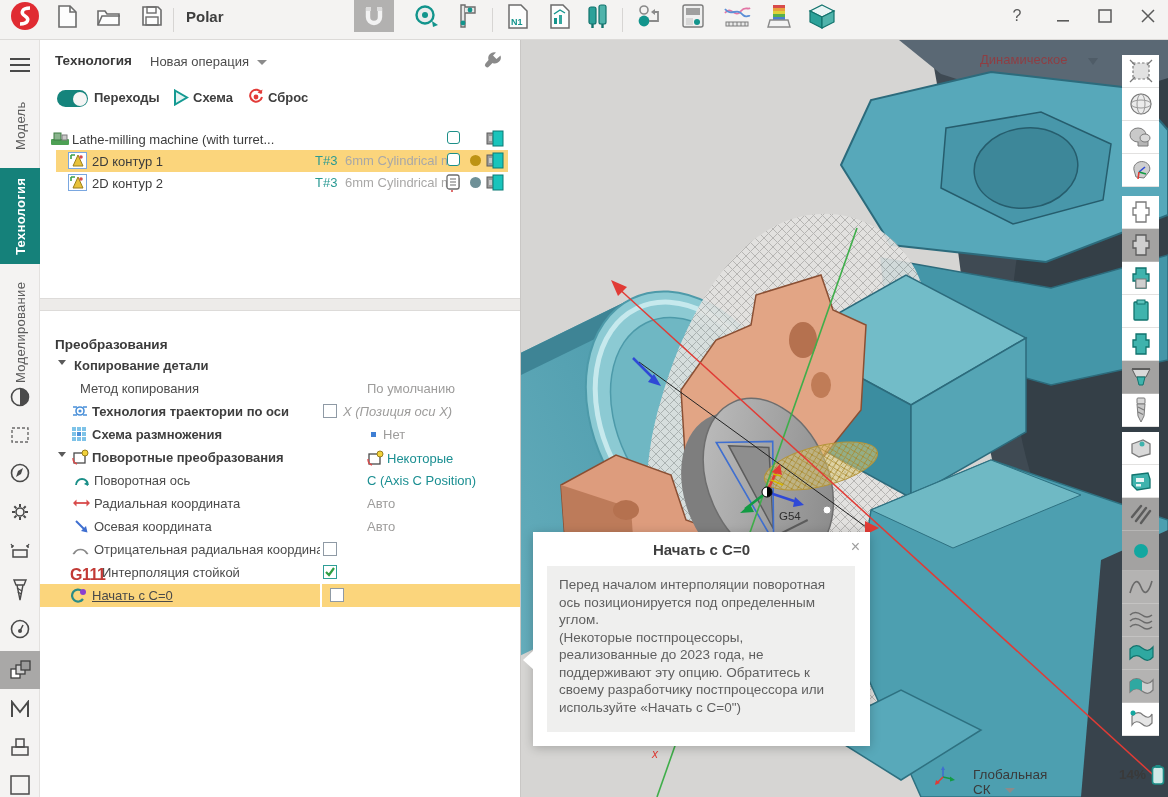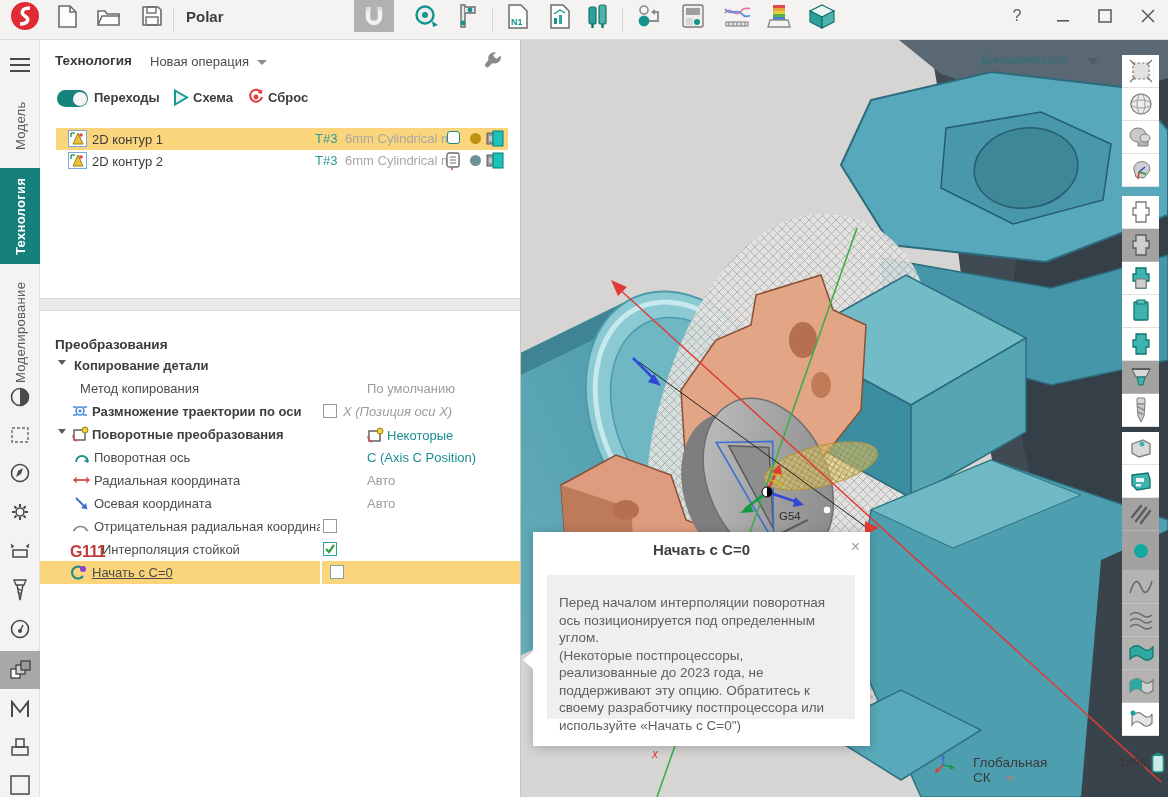"Динамическое" .vp-overlay-label { color: #0f766e -> #b91c1c }
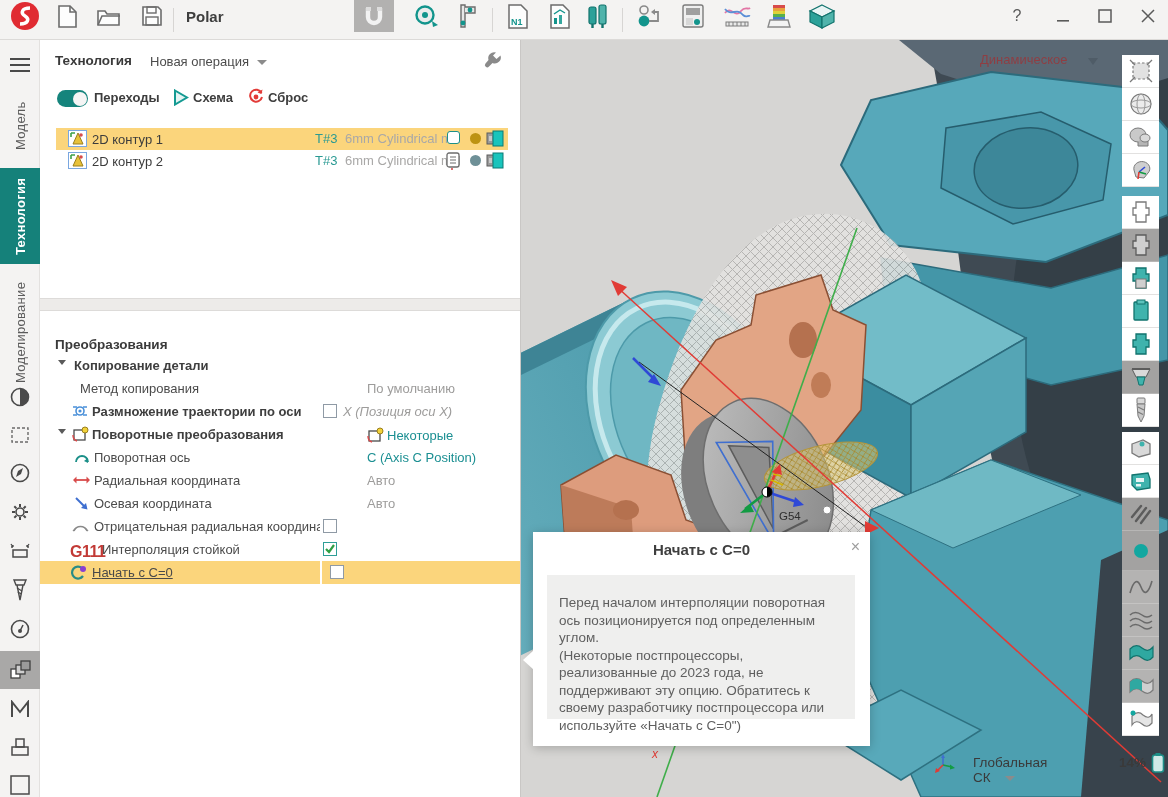"Lathe-milling machine (with turret..." div.trow { html: none -> <div> <span> <svg> <rect></rect> <rect></rect> <rect></rect> </svg> </span> <span>Lathe-milling machine (with turret...</span> <span></span> <span> <svg> <rect></rect> <rect></rect> <rect></rect> </svg> </span> </div> }
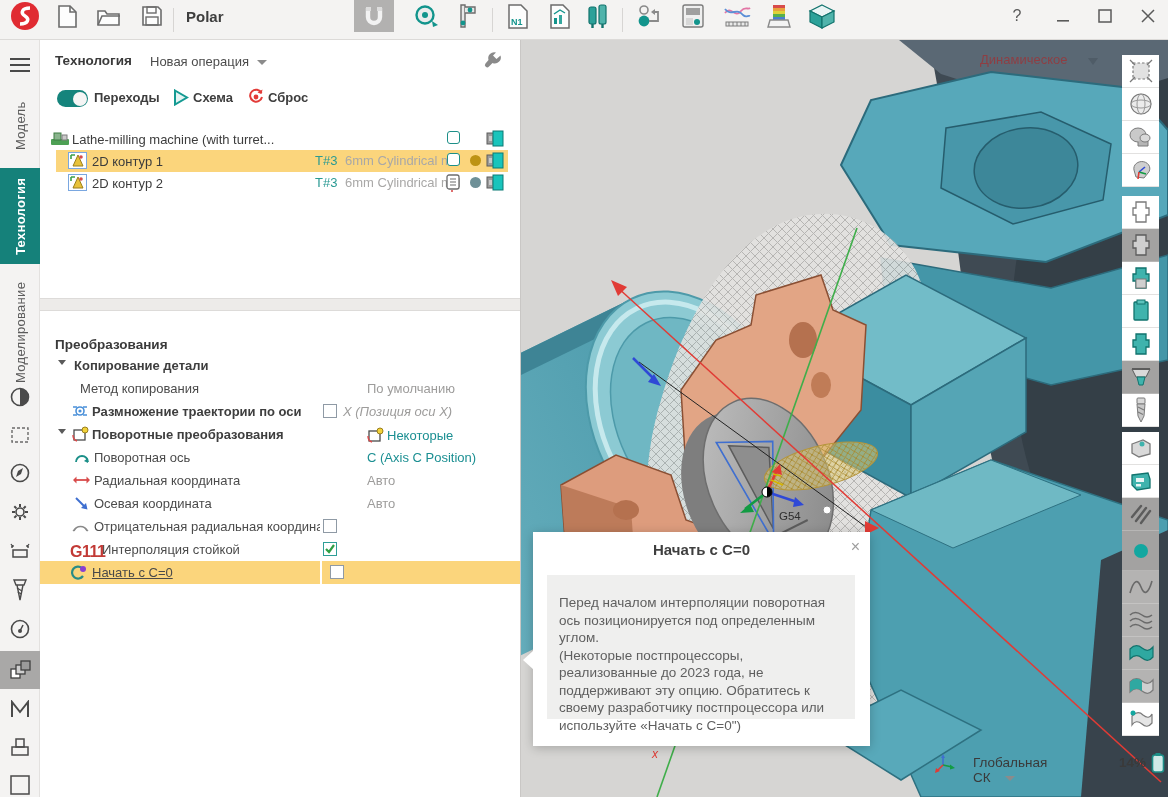"Размножение траектории по оси" span.pcell { text: Размножение -> Технология }
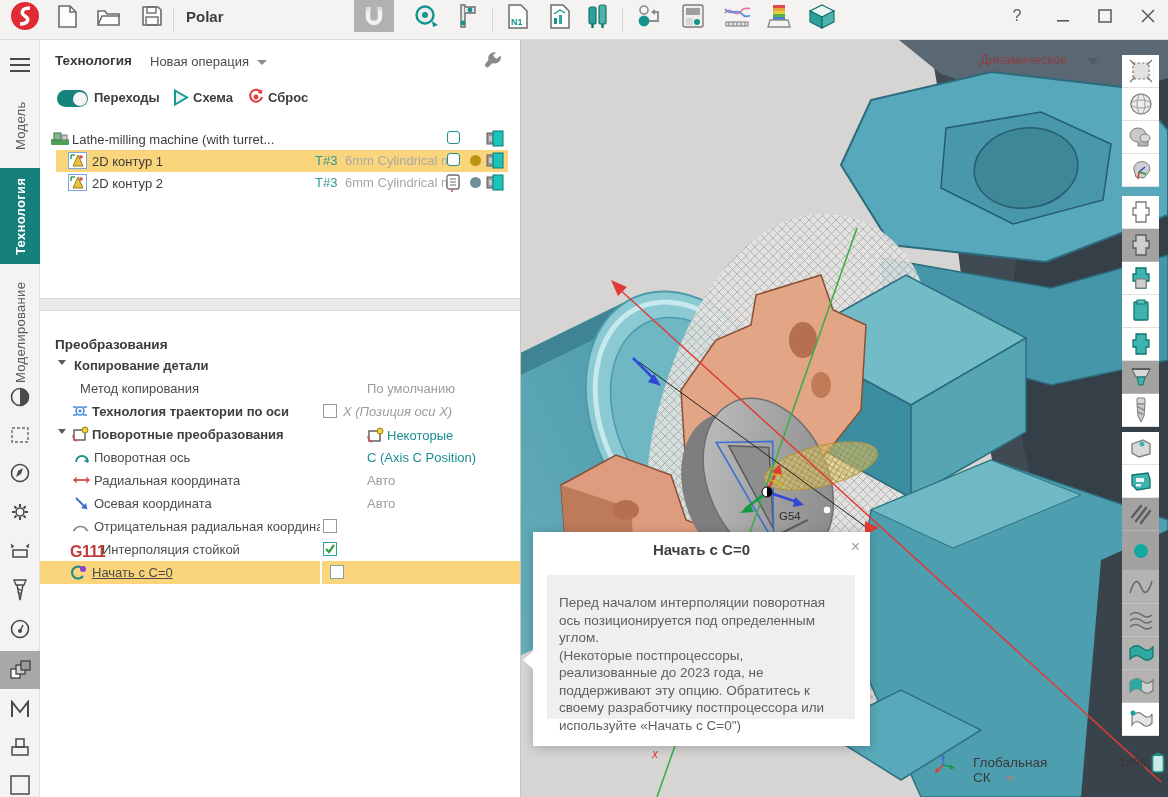"Схема размножения" div.prow { html: none -> <div> <span> <svg> <g> <rect></rect> <rect></rect> <rect></rect> <rect></rect> <rect></rect> <rect></rect> <rect></rect> <rect></rect> </g> <rect></rect> </svg> </span> <span>Схема размножения</span> <span><span></span><span>Нет</span></span> </div> }
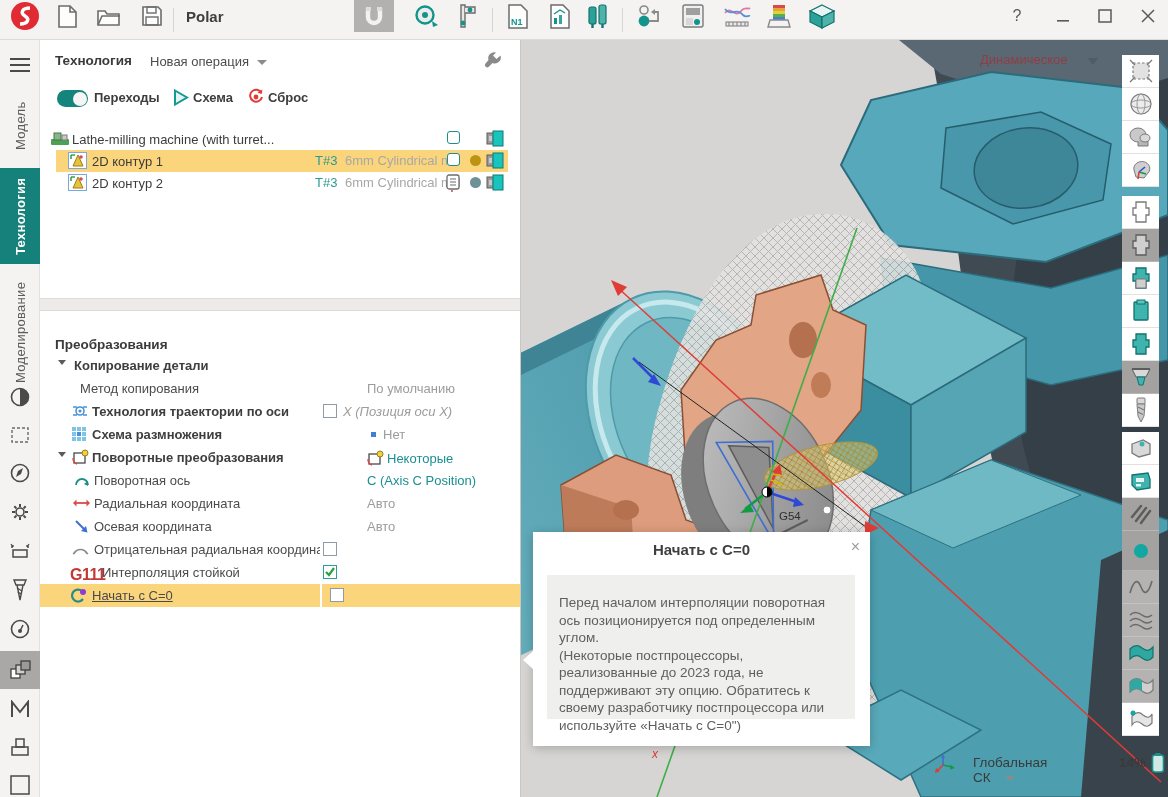"Перед началом интерполяции поворотная" .tt-body { height: 144px -> 166px; margin-top: 9px -> none; padding: 19px 12px -> 10px 12px }
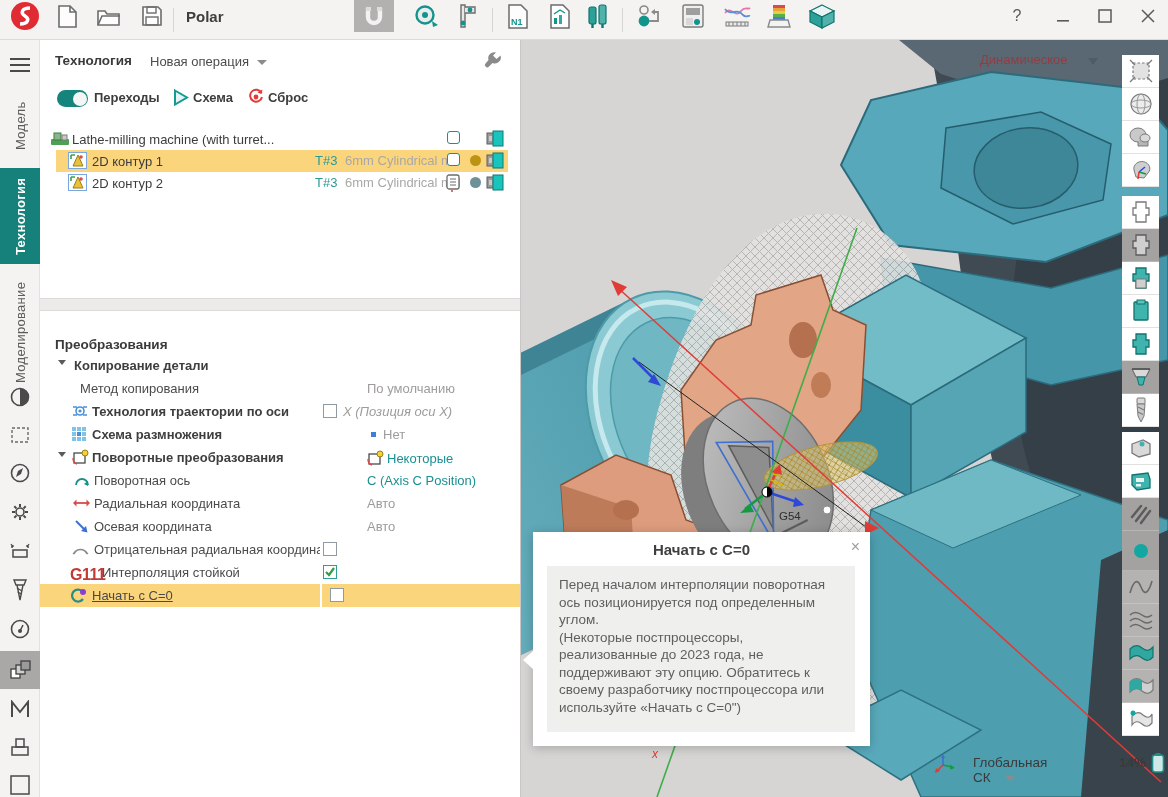"Глобальная СК" .statusbar { bottom: 20px -> 8px }
